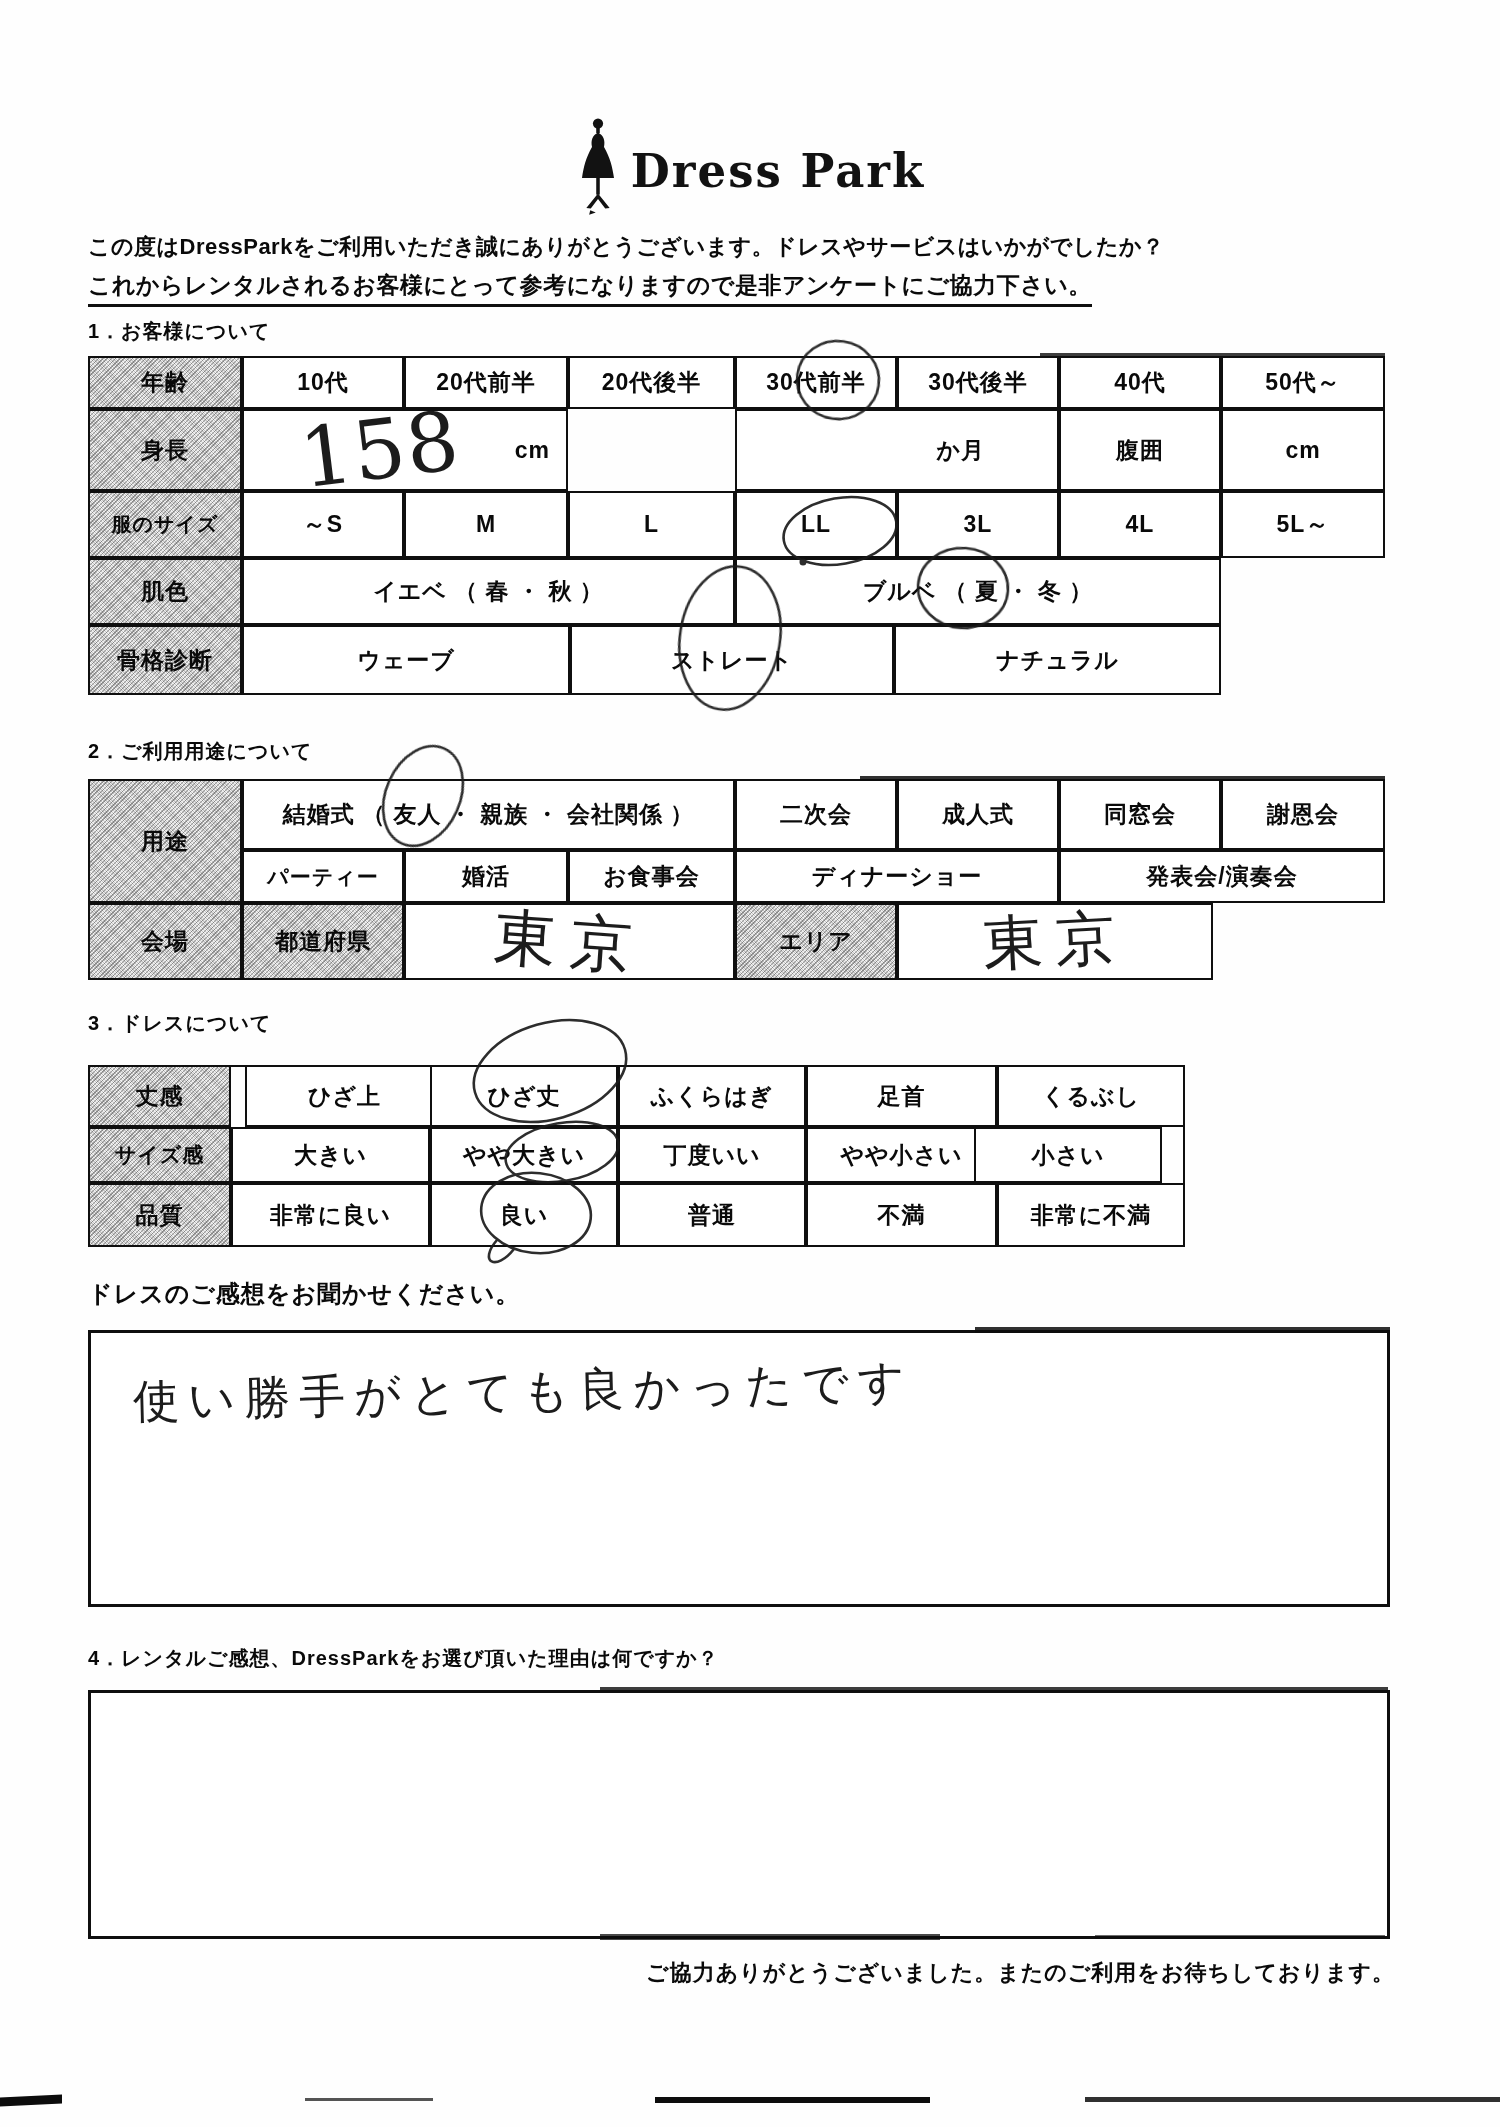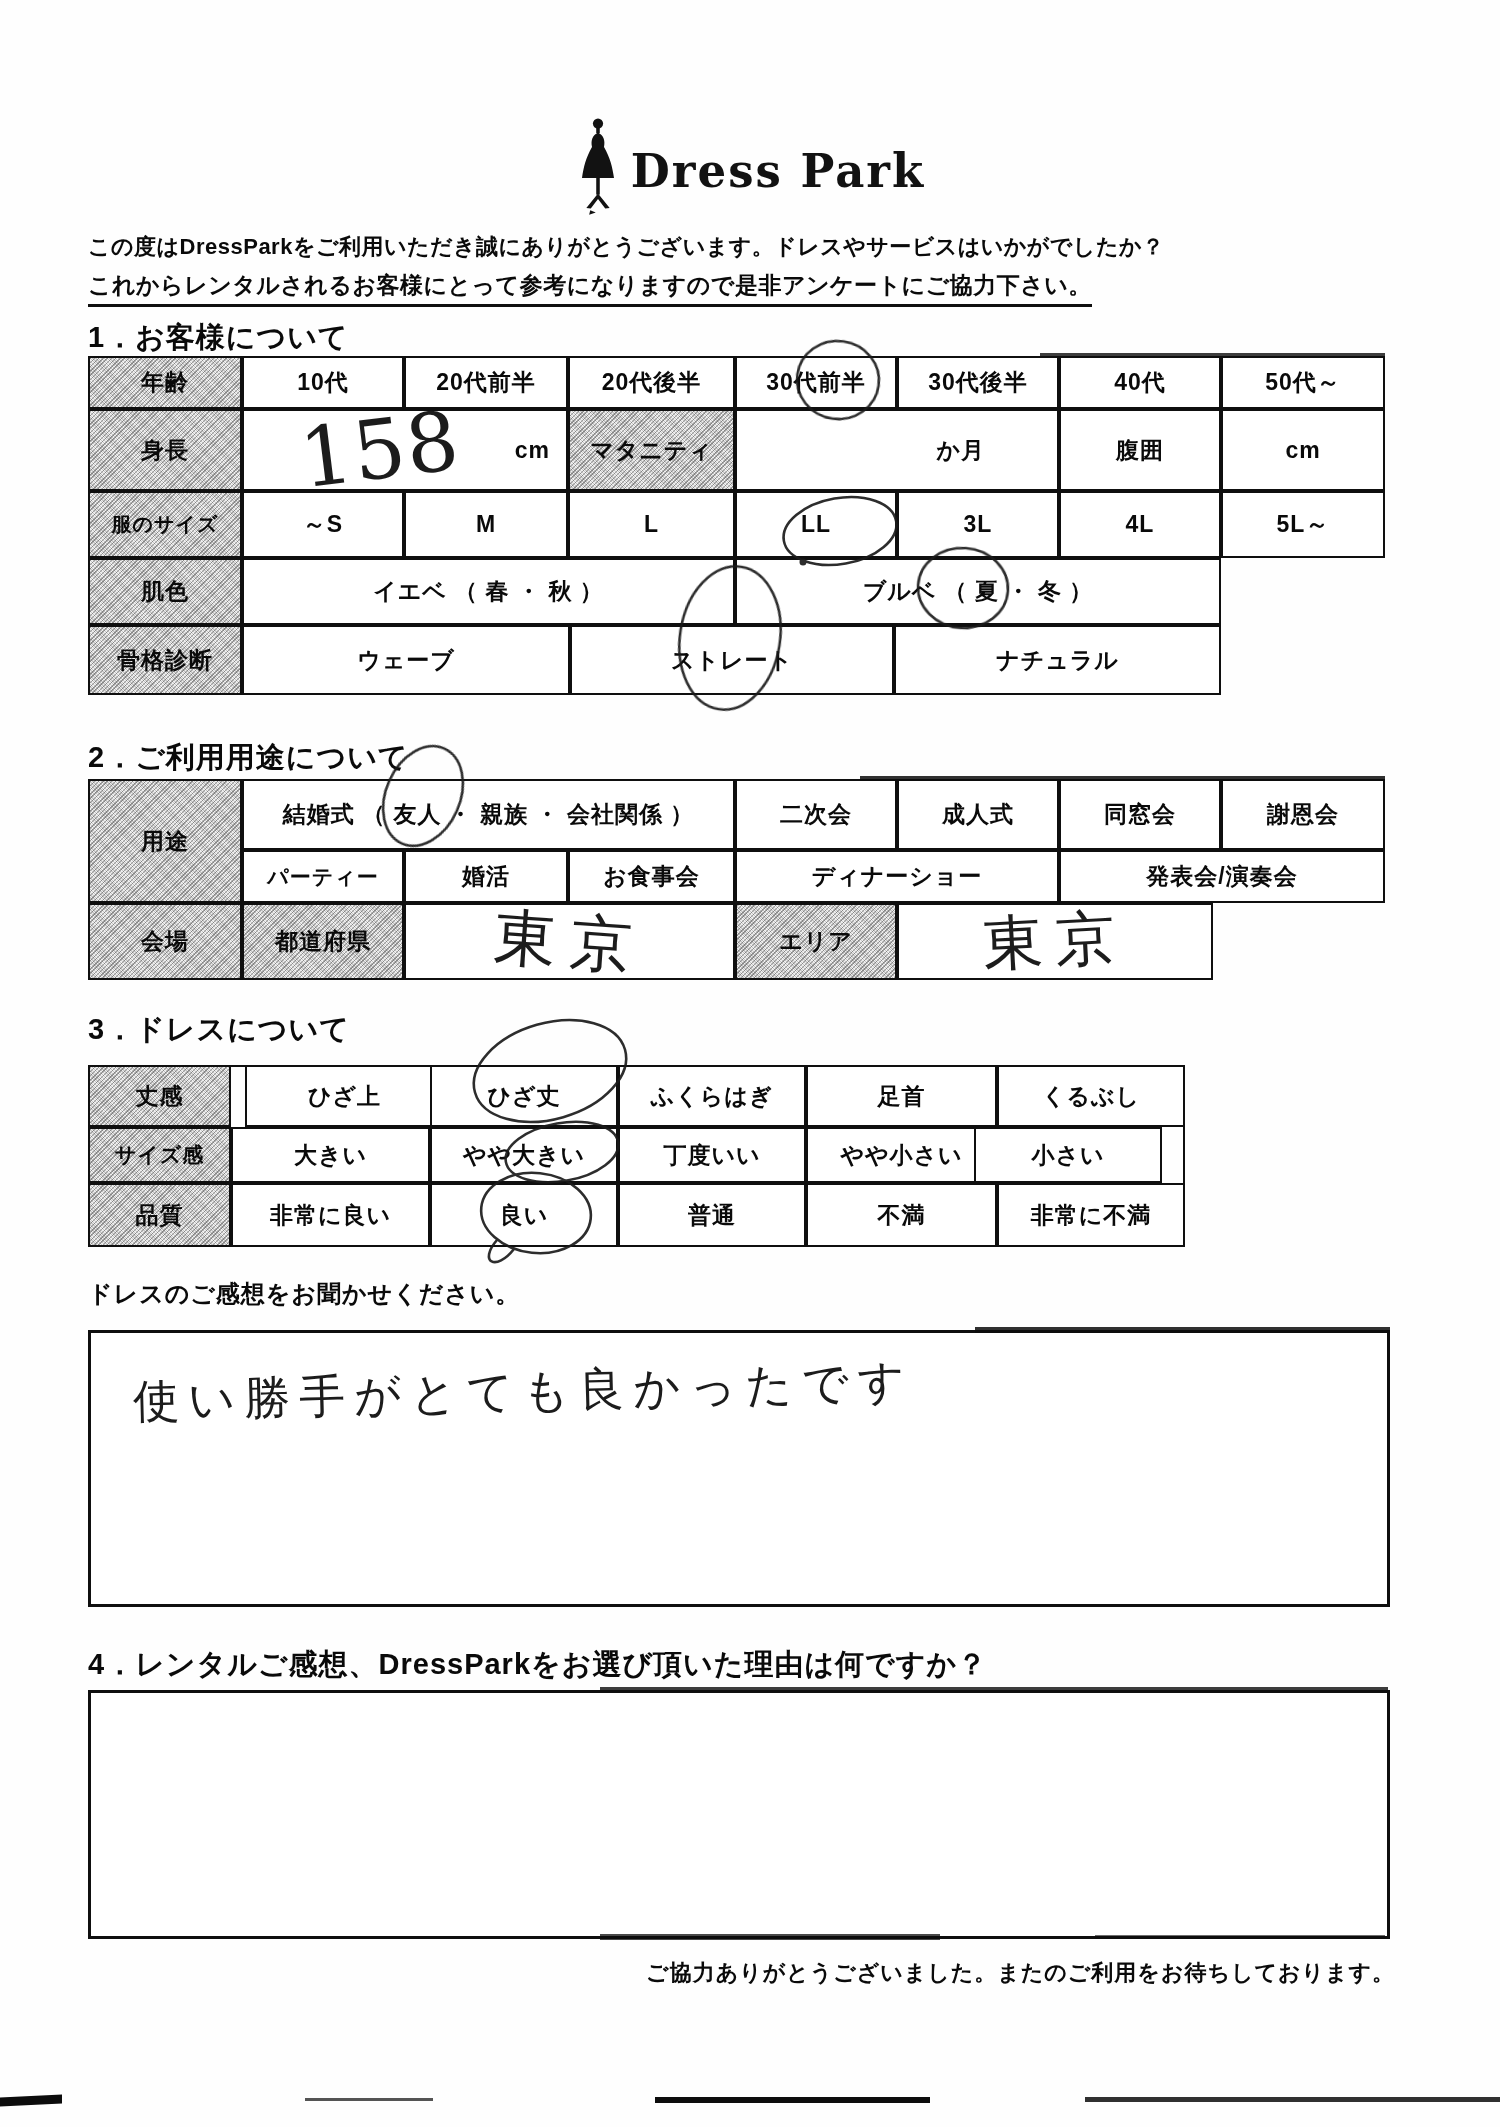"1．お客様について" .heading { font-size: 29px -> 20px }
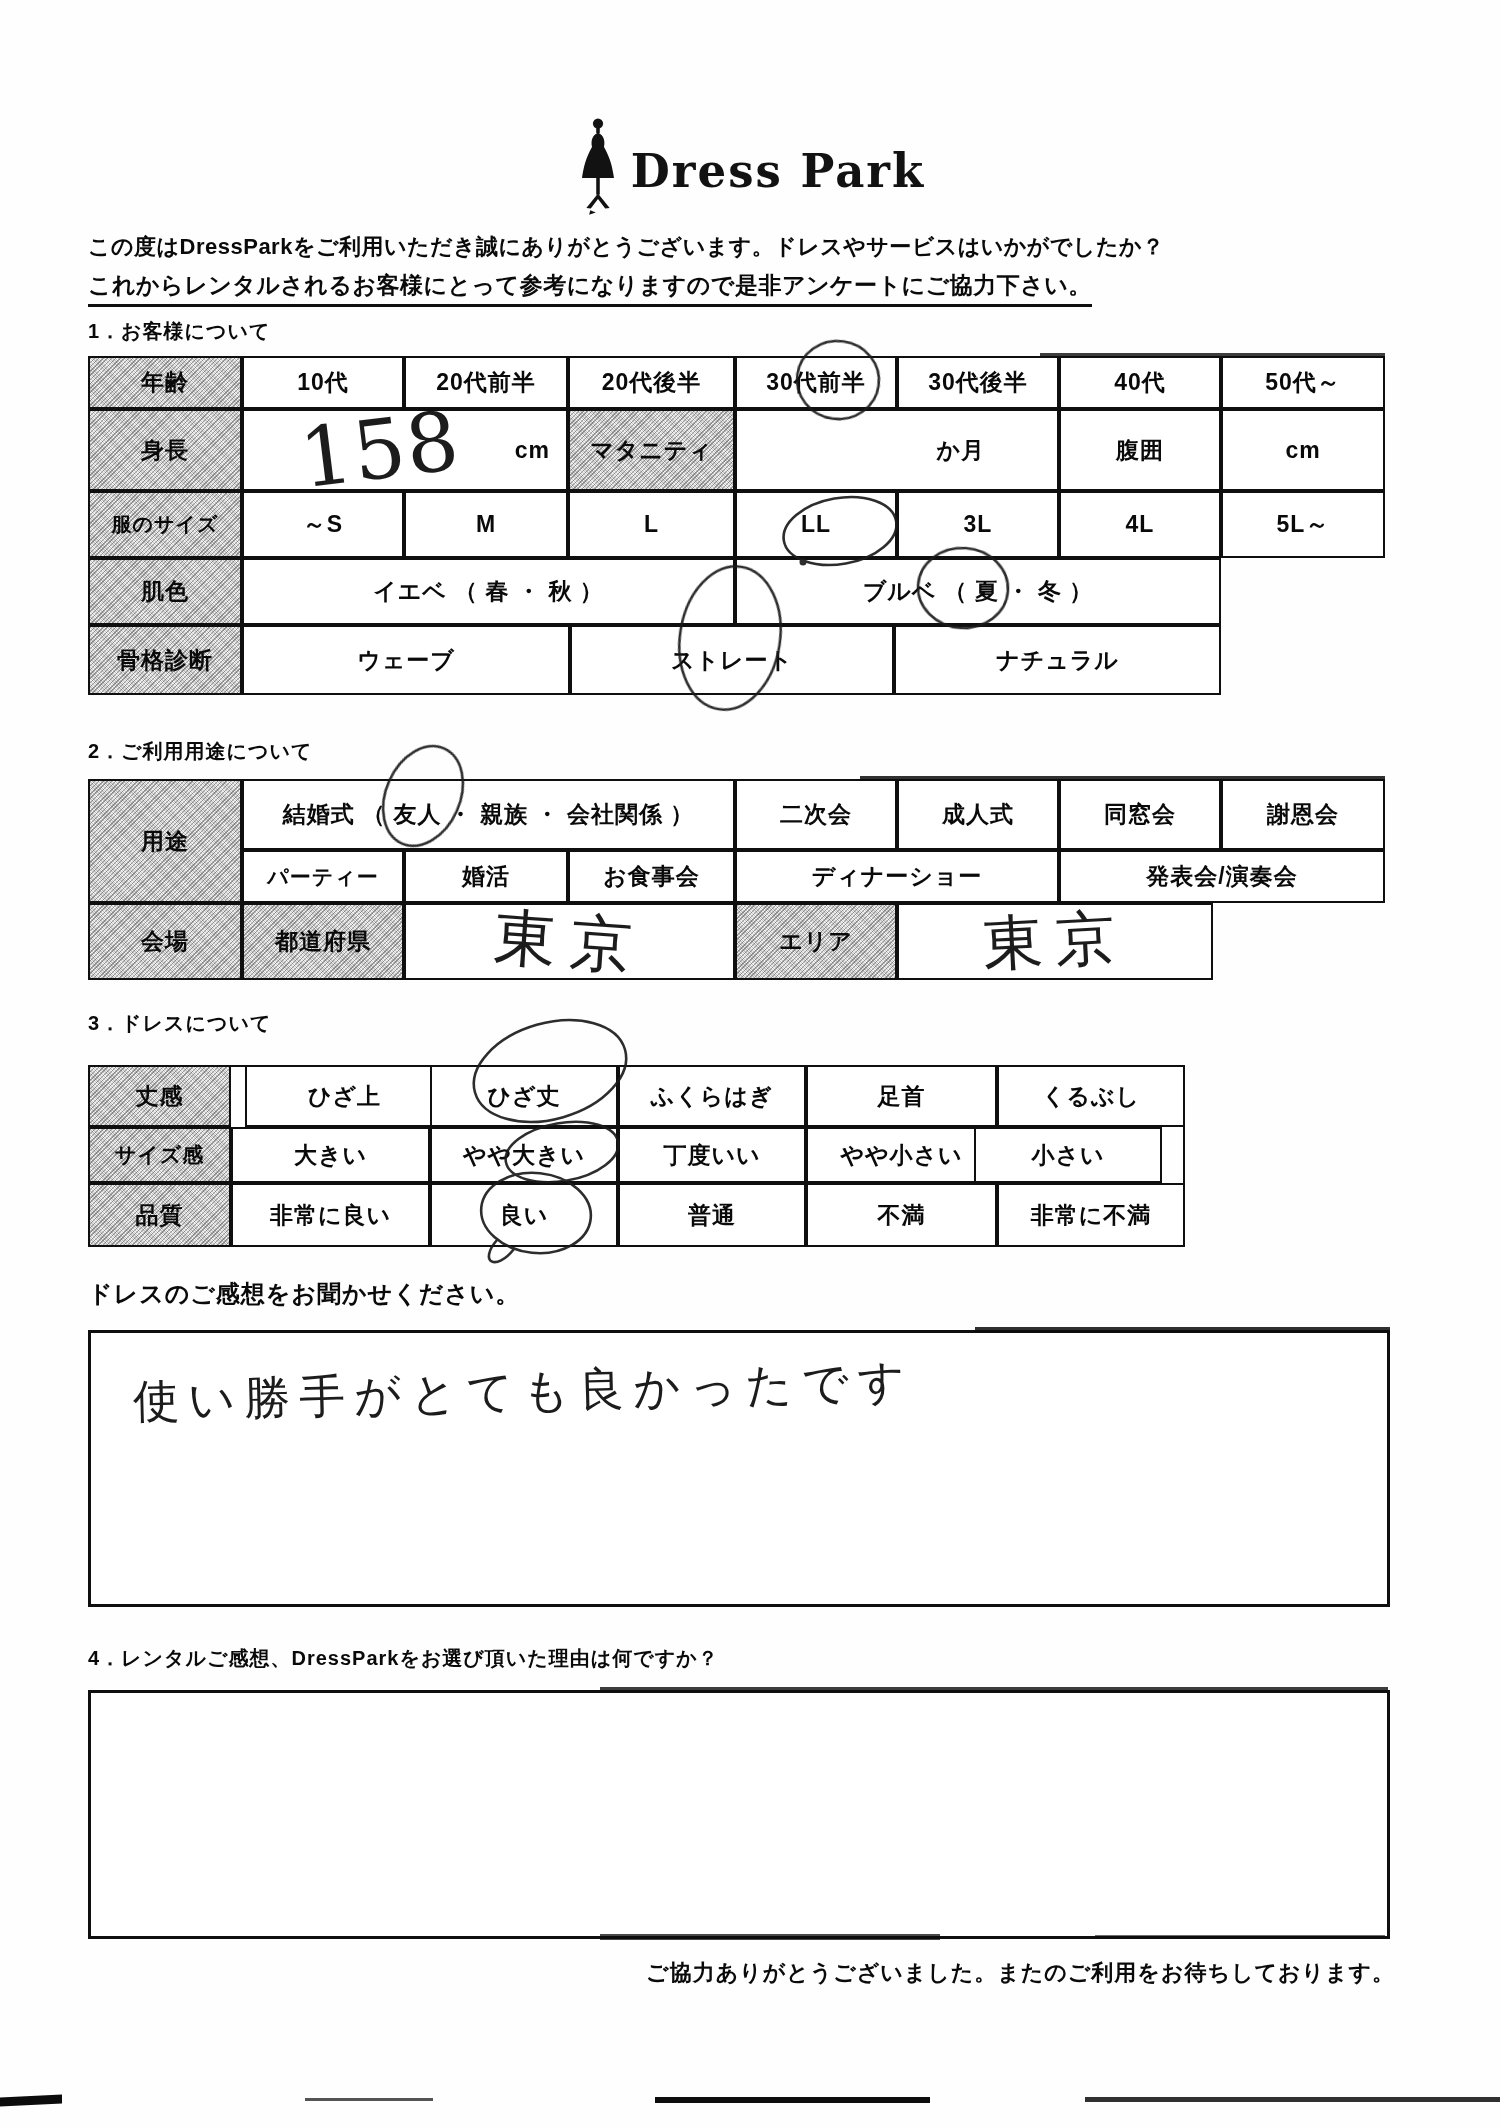"マタニティ" div.c { html: <div>マタニティ</div> -> none }
